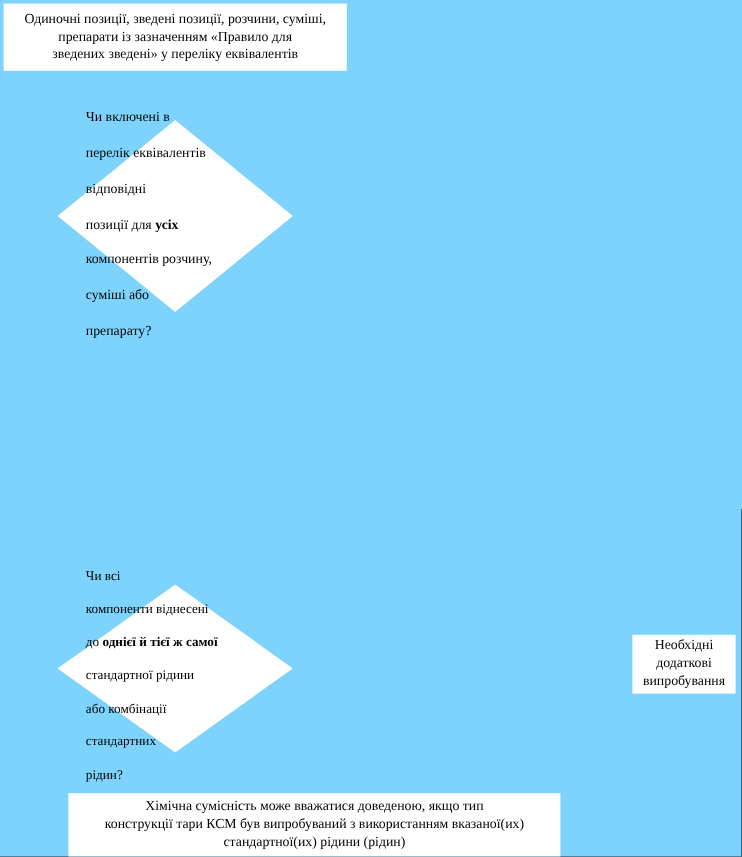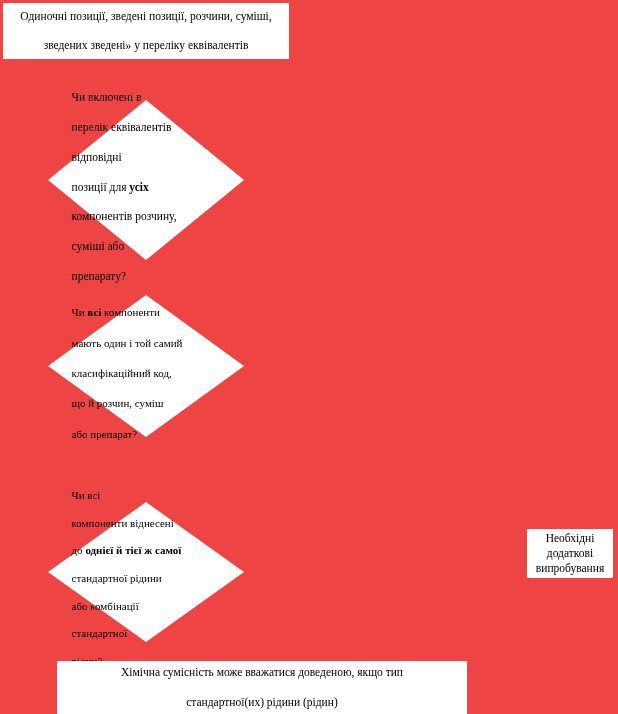"Одиночні позиції, зведені позиції," #canvas { background: #ef4444 -> #7dd3fc }
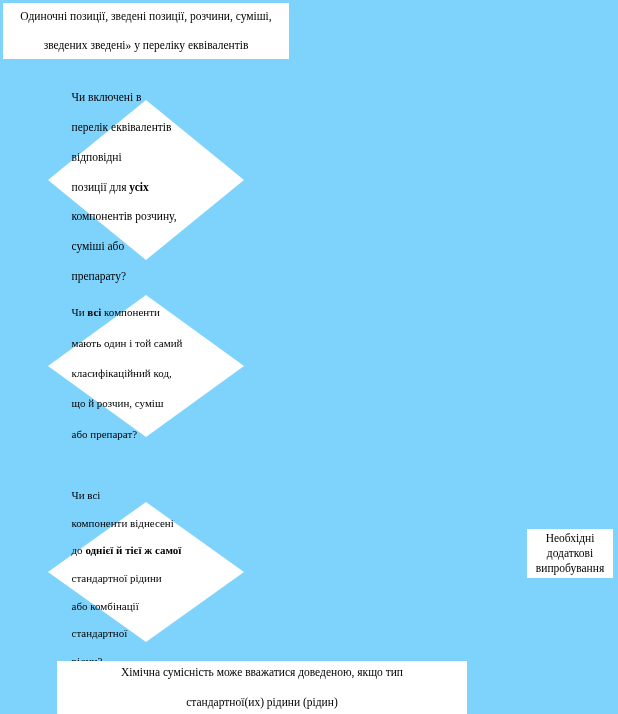"препарати із зазначенням «Правило для" span { html: none -> <span>препарати із зазначенням «Правило для</span> }
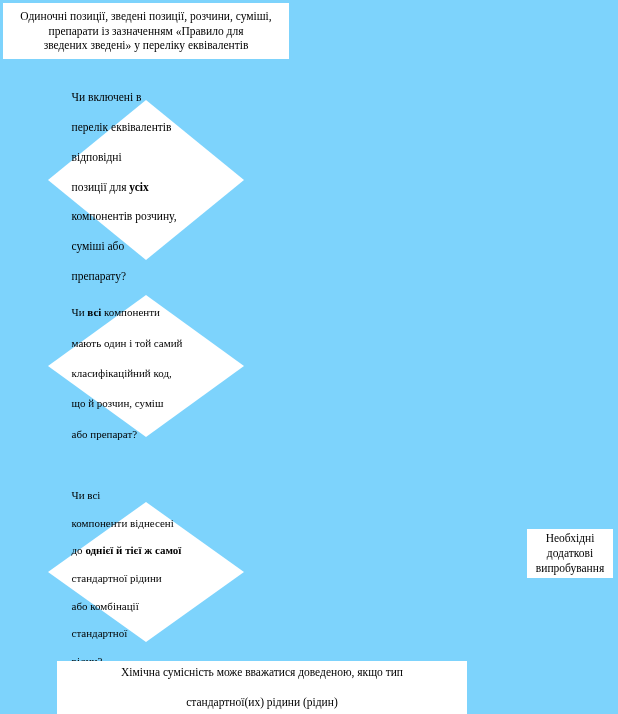"Чи всі компоненти" div.diamond { html: <div> <div></div> <div> <span>Чи </span><b>всі</b><span> компоненти</span><br> <span>мають один і той самий</span><br> <span>класифікаційний код,</span><br> <span>що й розчин, суміш</span><br> <span>або препарат?</span> </div> </div> -> none }
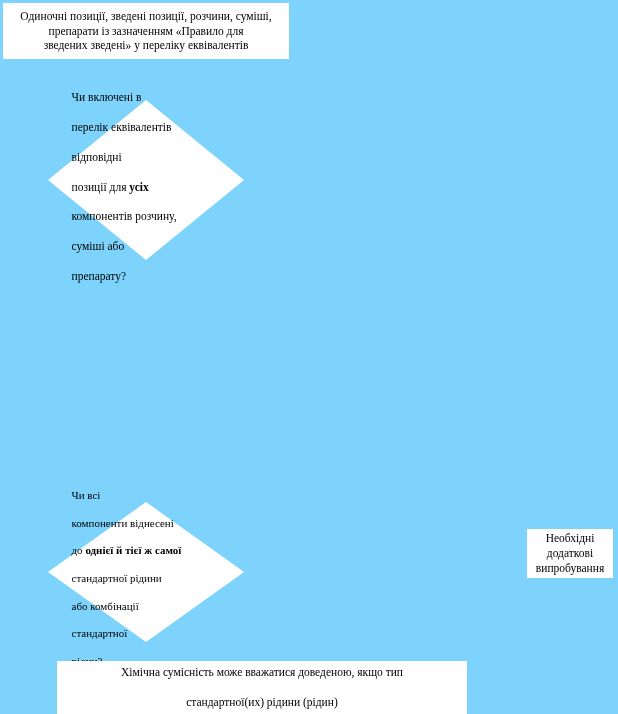"компоненти віднесені" #diamond-3 { top: 502px -> 487px }
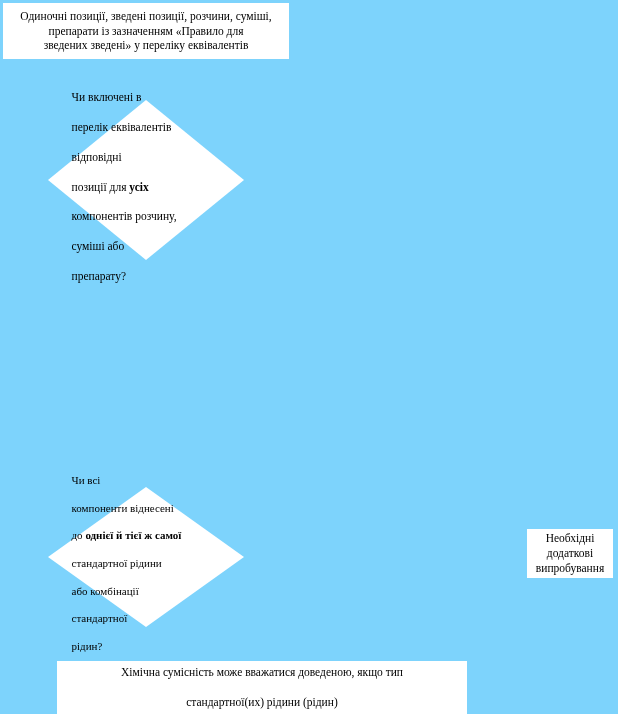"стандартної" span { text: стандартної -> стандартних }
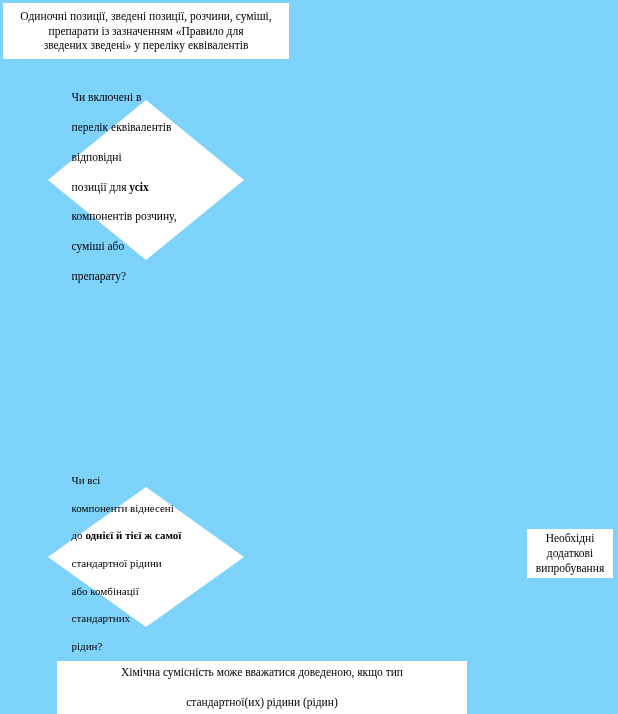"конструкції тари КСМ був випробуваний" span { html: none -> <span>конструкції тари КСМ був випробуваний з використанням вказаної(их)</span> }
